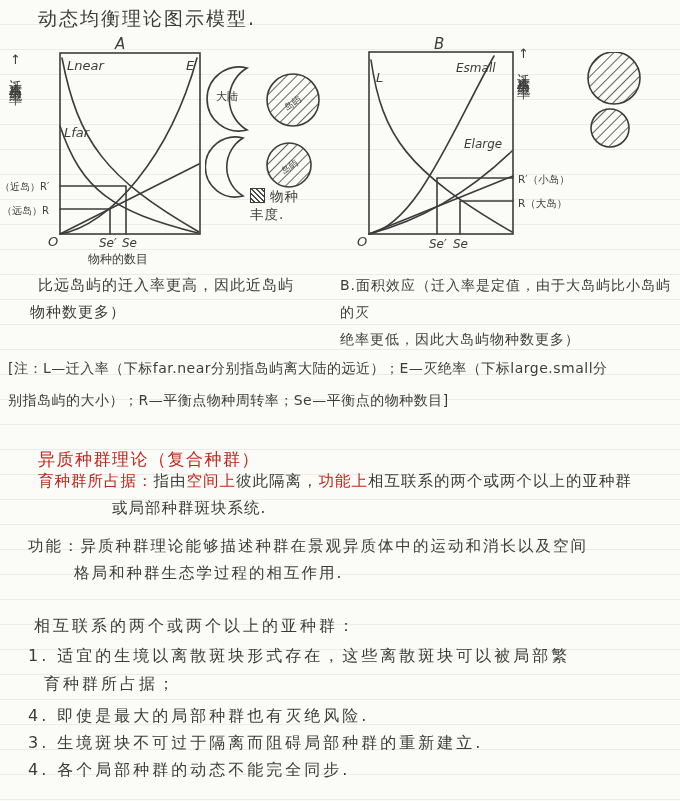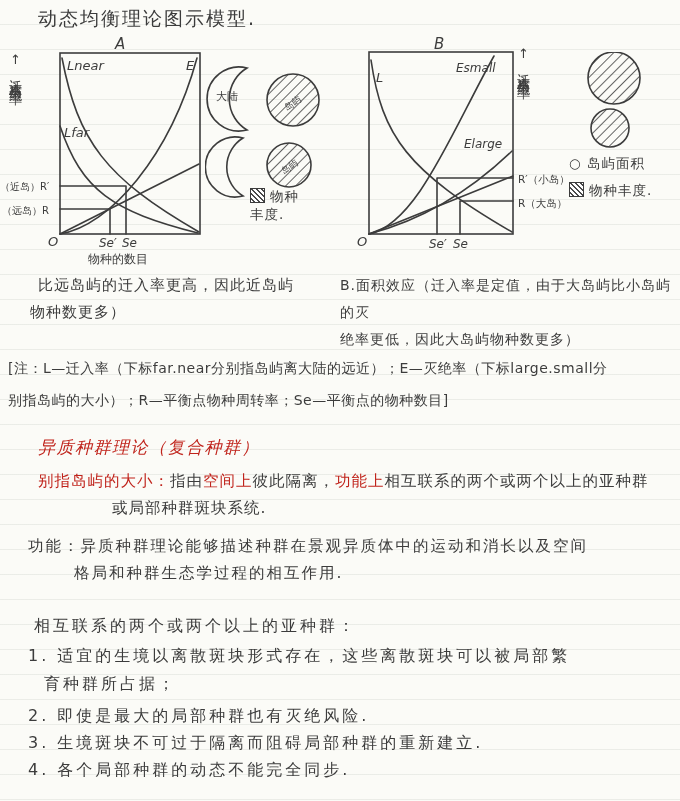"○ 岛屿面积" div.abs { html: <div> <div> <span>○</span> <span>岛屿面积</span> </div> <div> <span></span><span>物种丰度.</span> </div> </div> -> none }
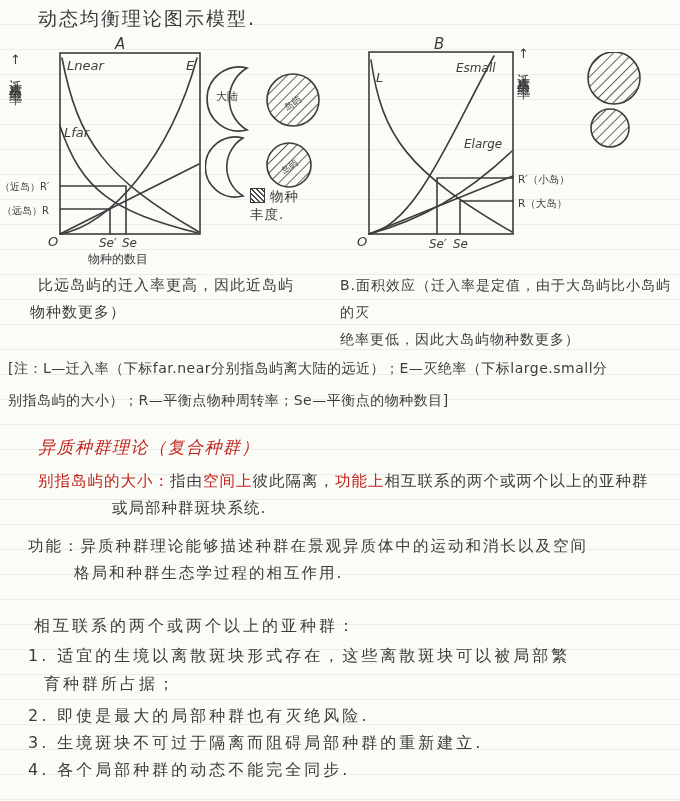"异质种群理论（复合种群）" div.abs { font-style: italic -> none; top: 436px -> 448px }
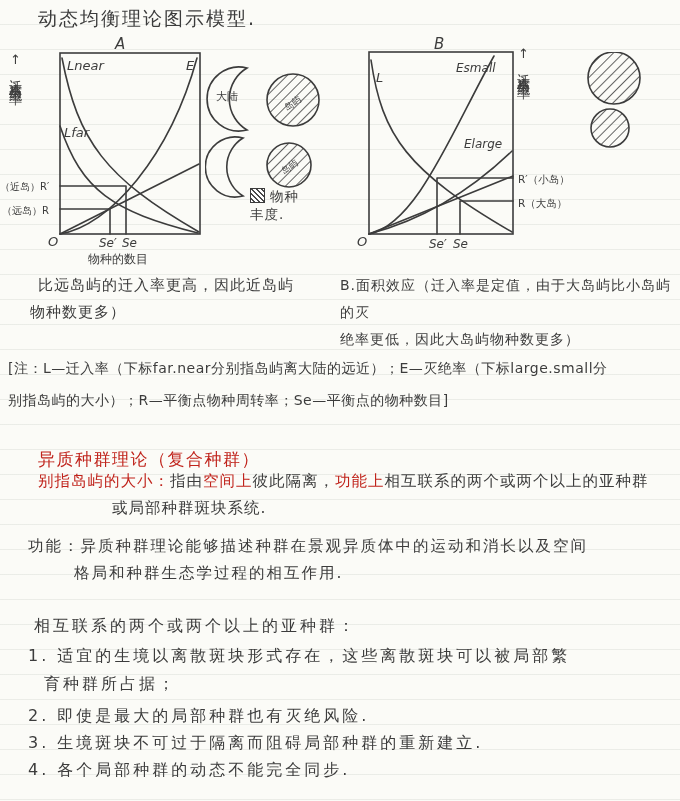"别指岛屿的大小：" span.red { text: 别指岛屿的大小 -> 育种群所占据 }
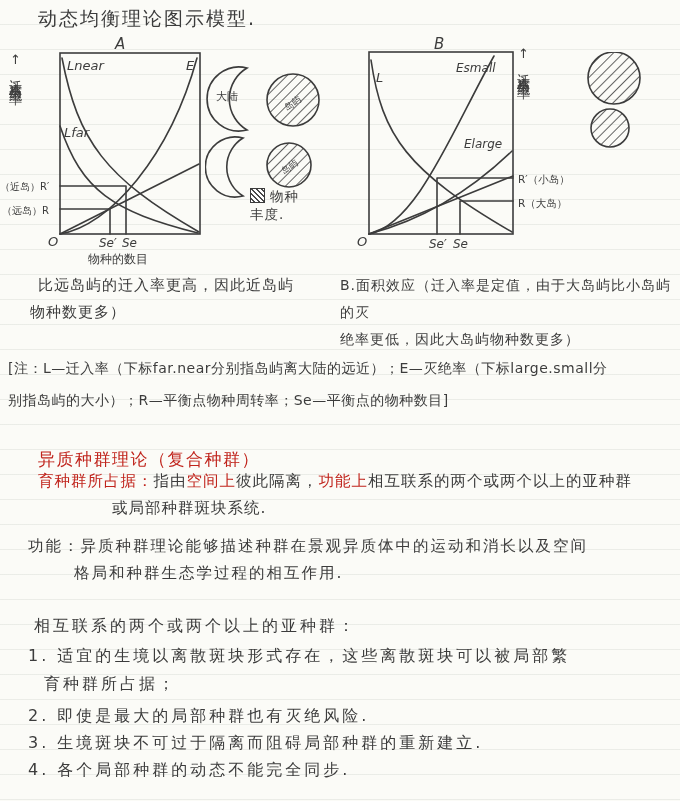"2. 即使是最大的局部种群也有灭绝风险." div.abs { text: 2 -> 4 }
